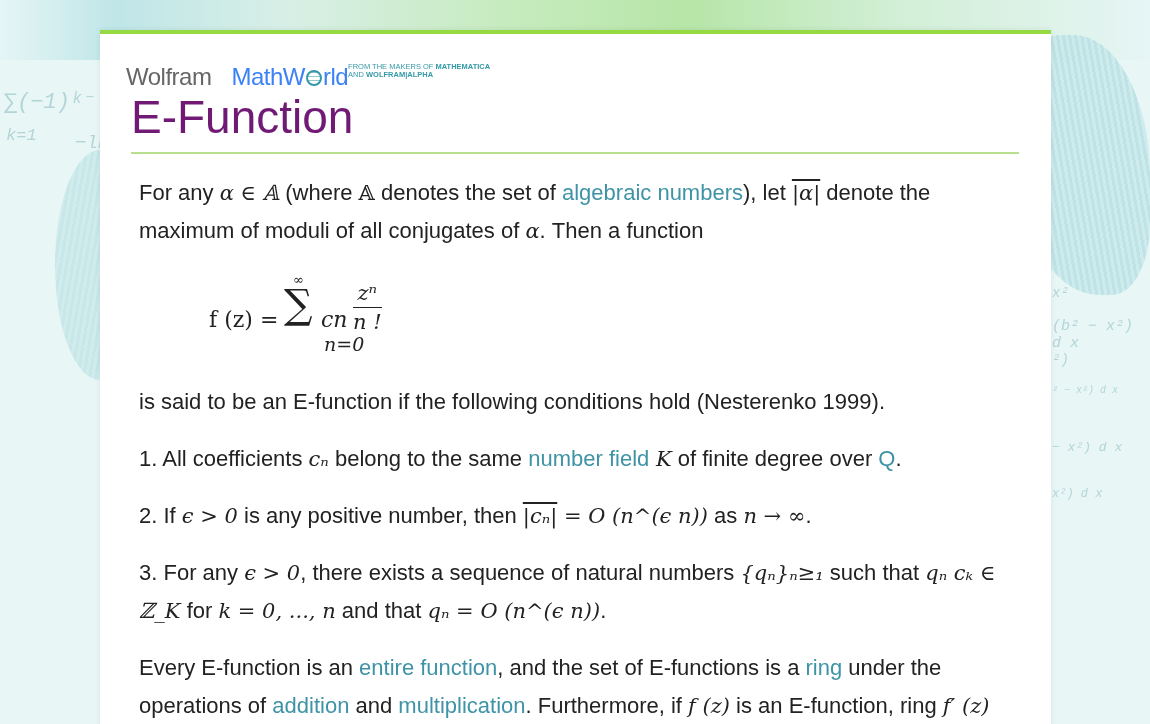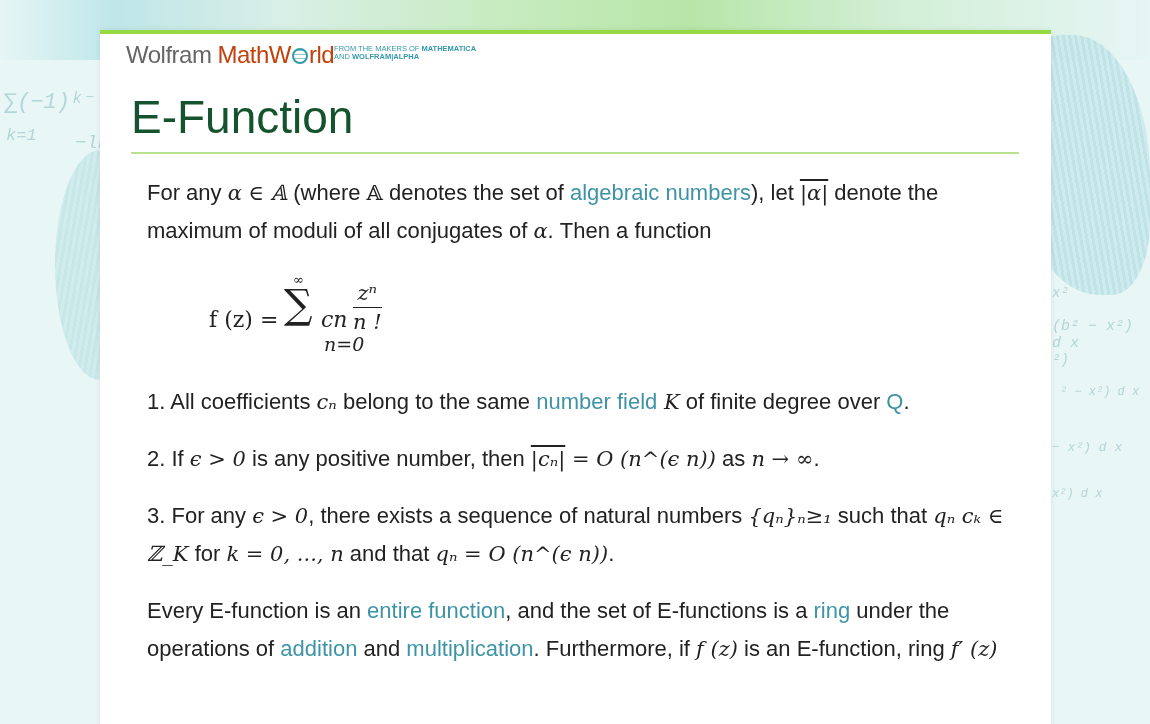"Wolfram" .logo { align-items: center -> flex-start; top: 7px -> 29px }
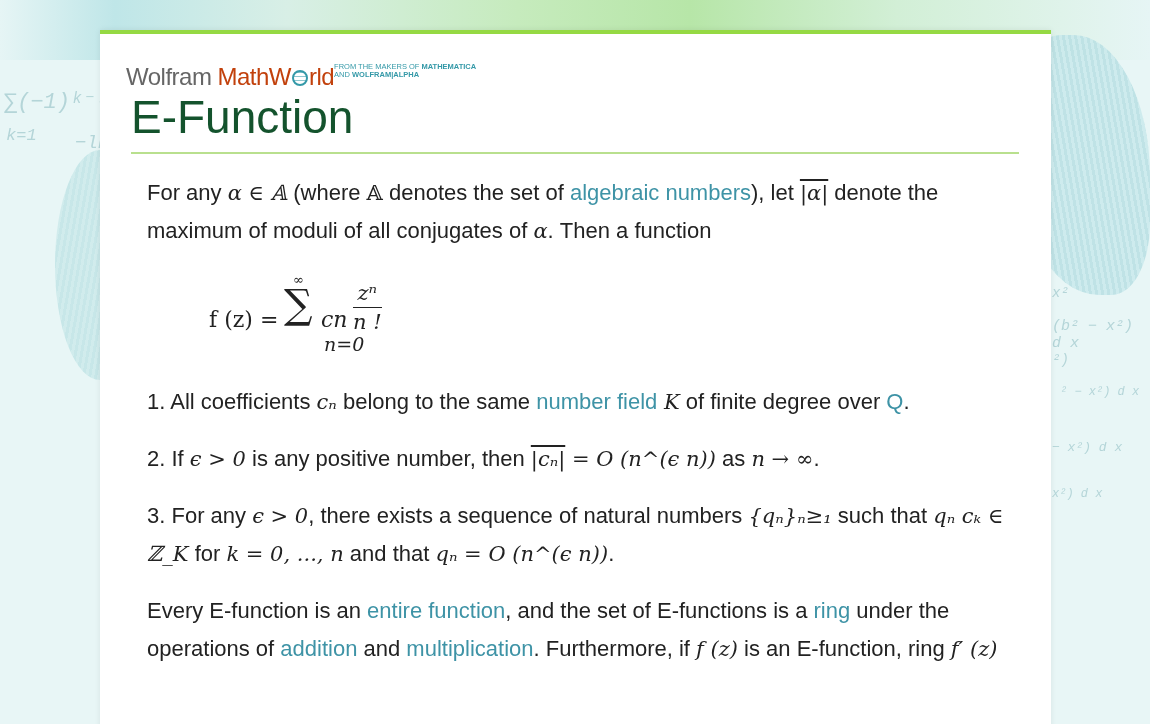"MathW rld" .logo-mw { color: #c2410c -> #3b82f6; margin-left: 6px -> 20px }
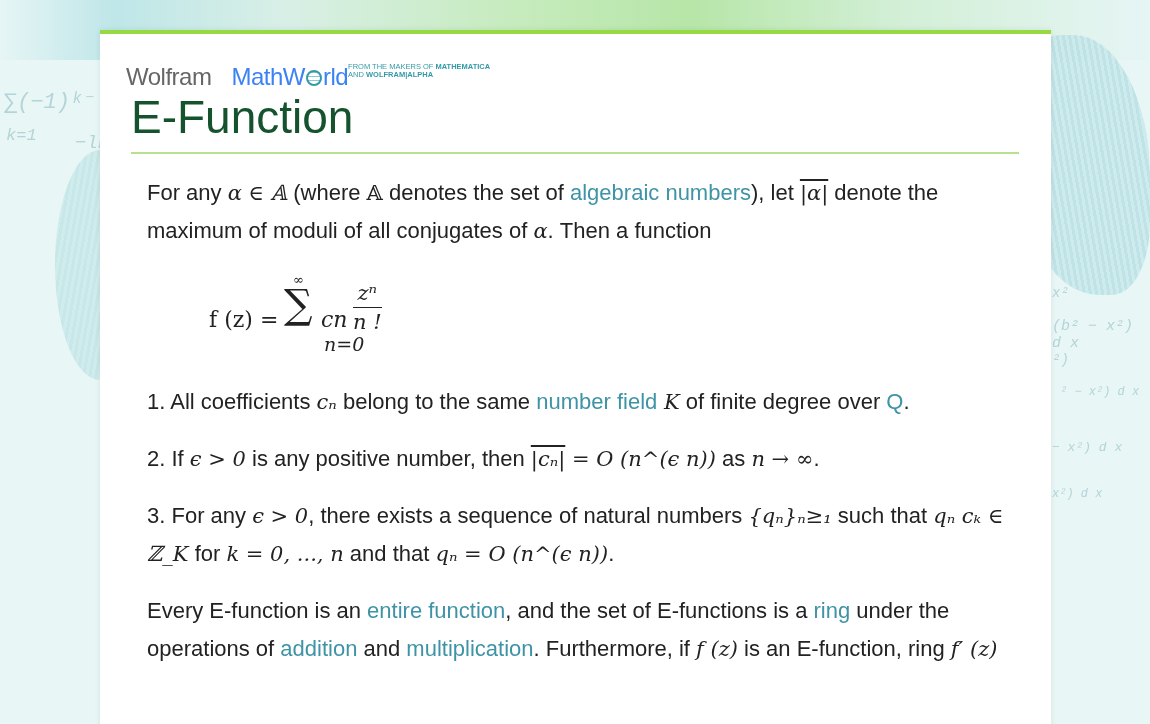"E-Function" .title { color: #14532d -> #701a75 }
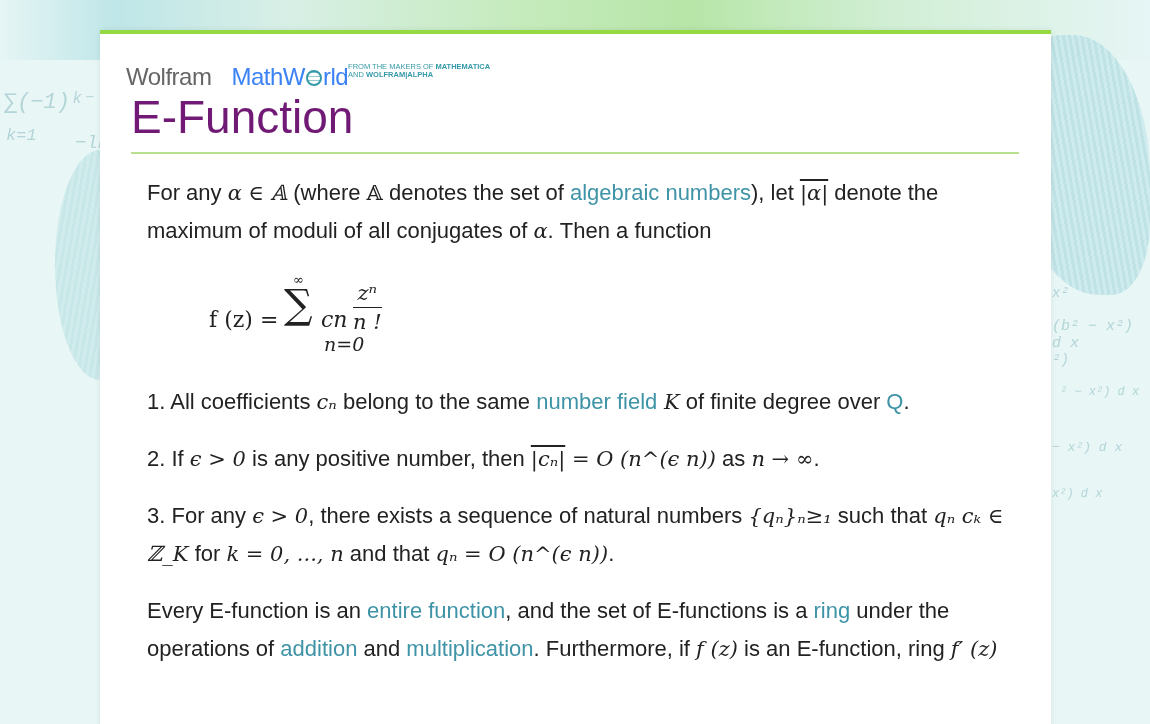"For any α ∈ 𝔸" .content p { margin: 0 0 19px 16px -> 0 0 19px 8px }
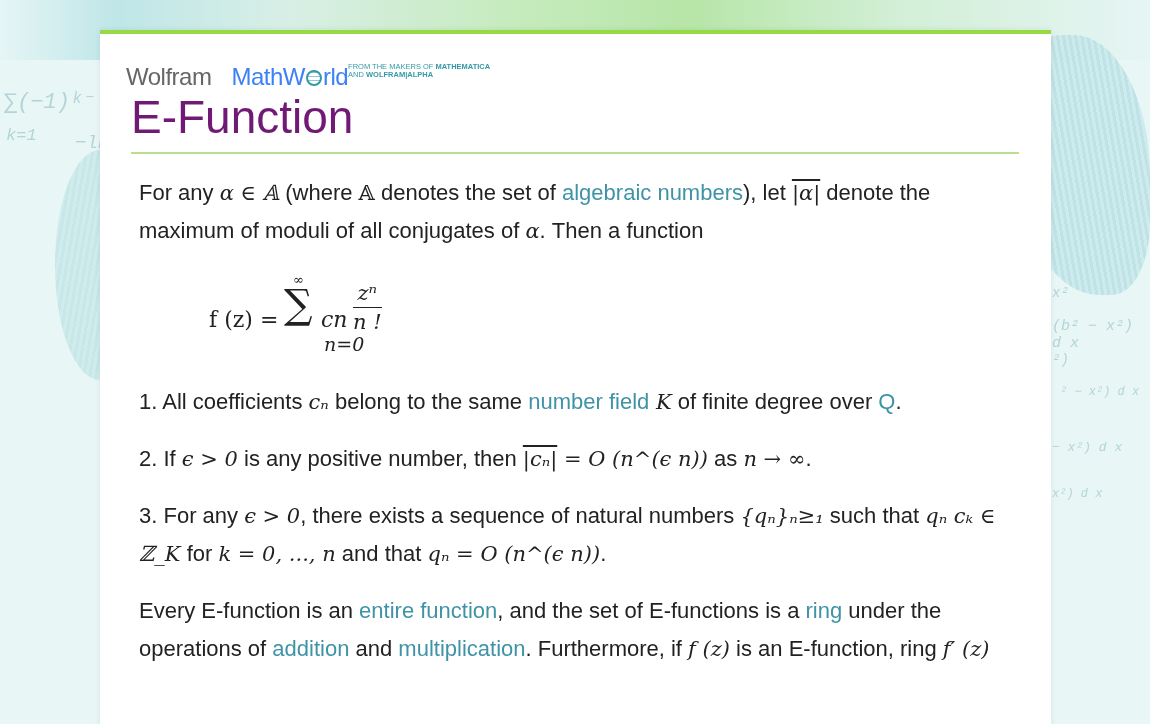"is said to be an" p { html: none -> <p>is said to be an E-function if the following conditions hold (Nesterenko 1999).</p> }
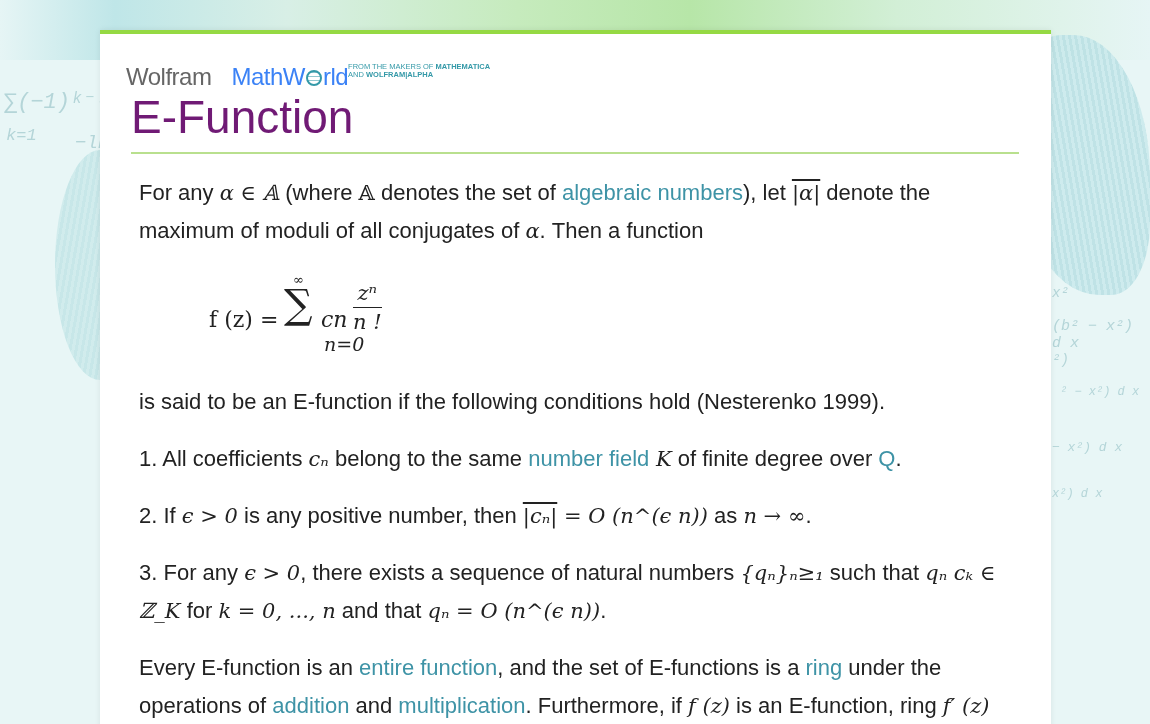"² − x²) d x" div.bg-math { font-size: 12px -> 10px; padding-left: 8px -> none }
